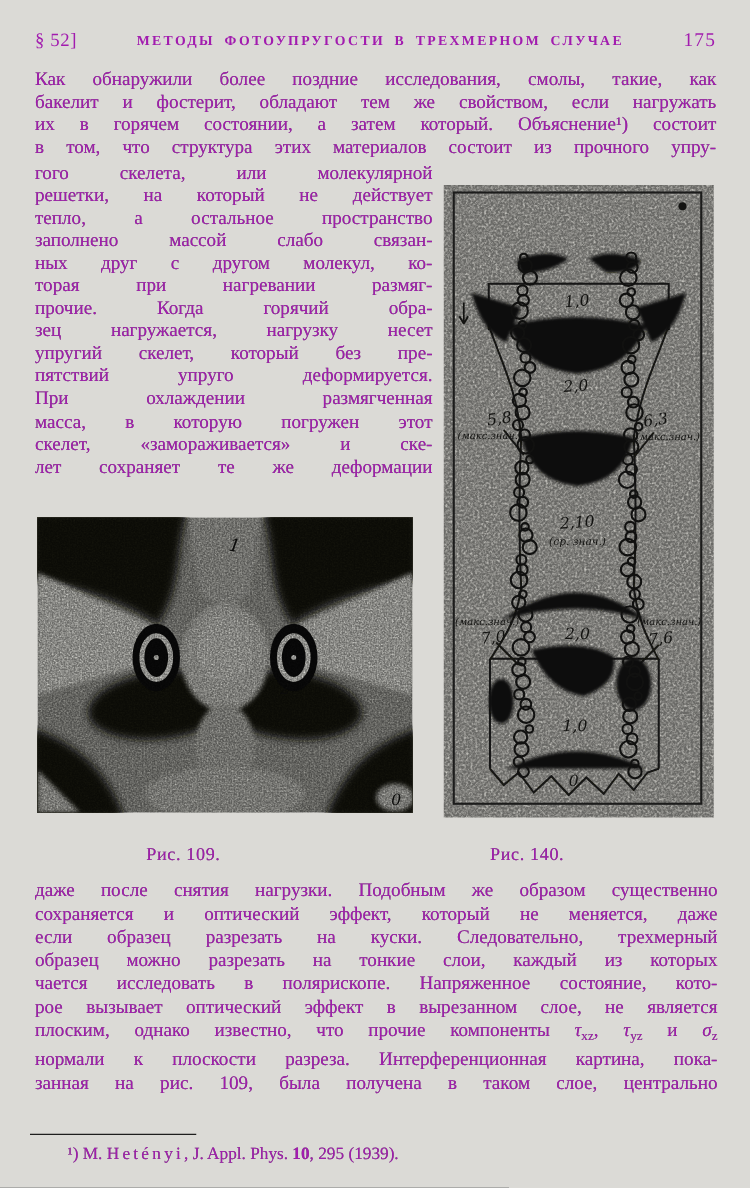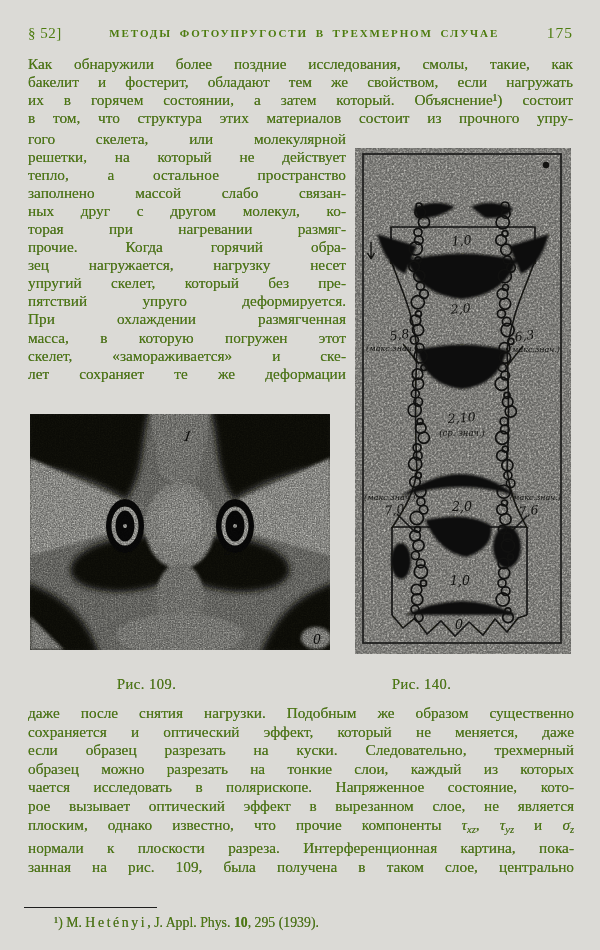"§ 52]" #page { color: #4d7c0f -> #a21caf }
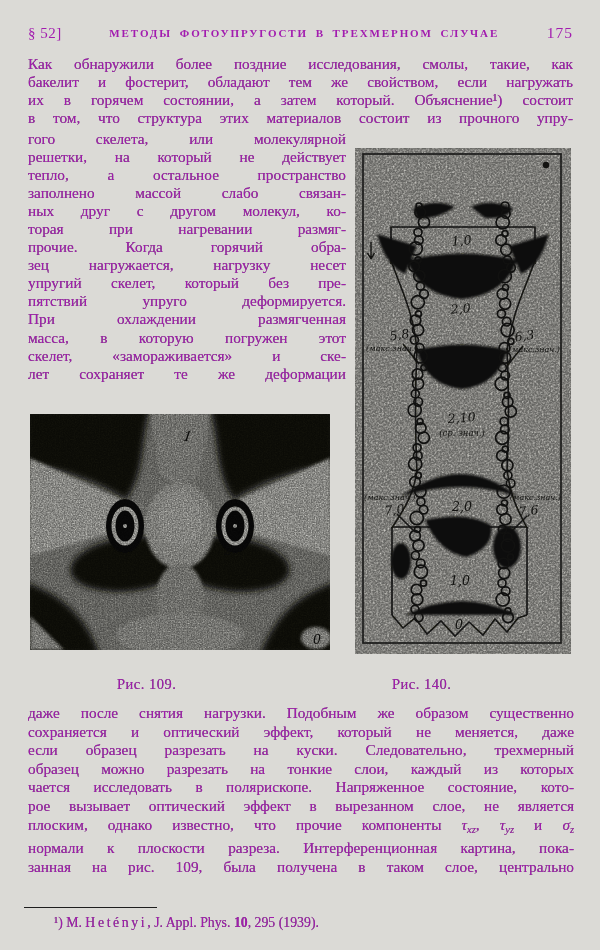"xz" .sb { font-style: italic -> none }
